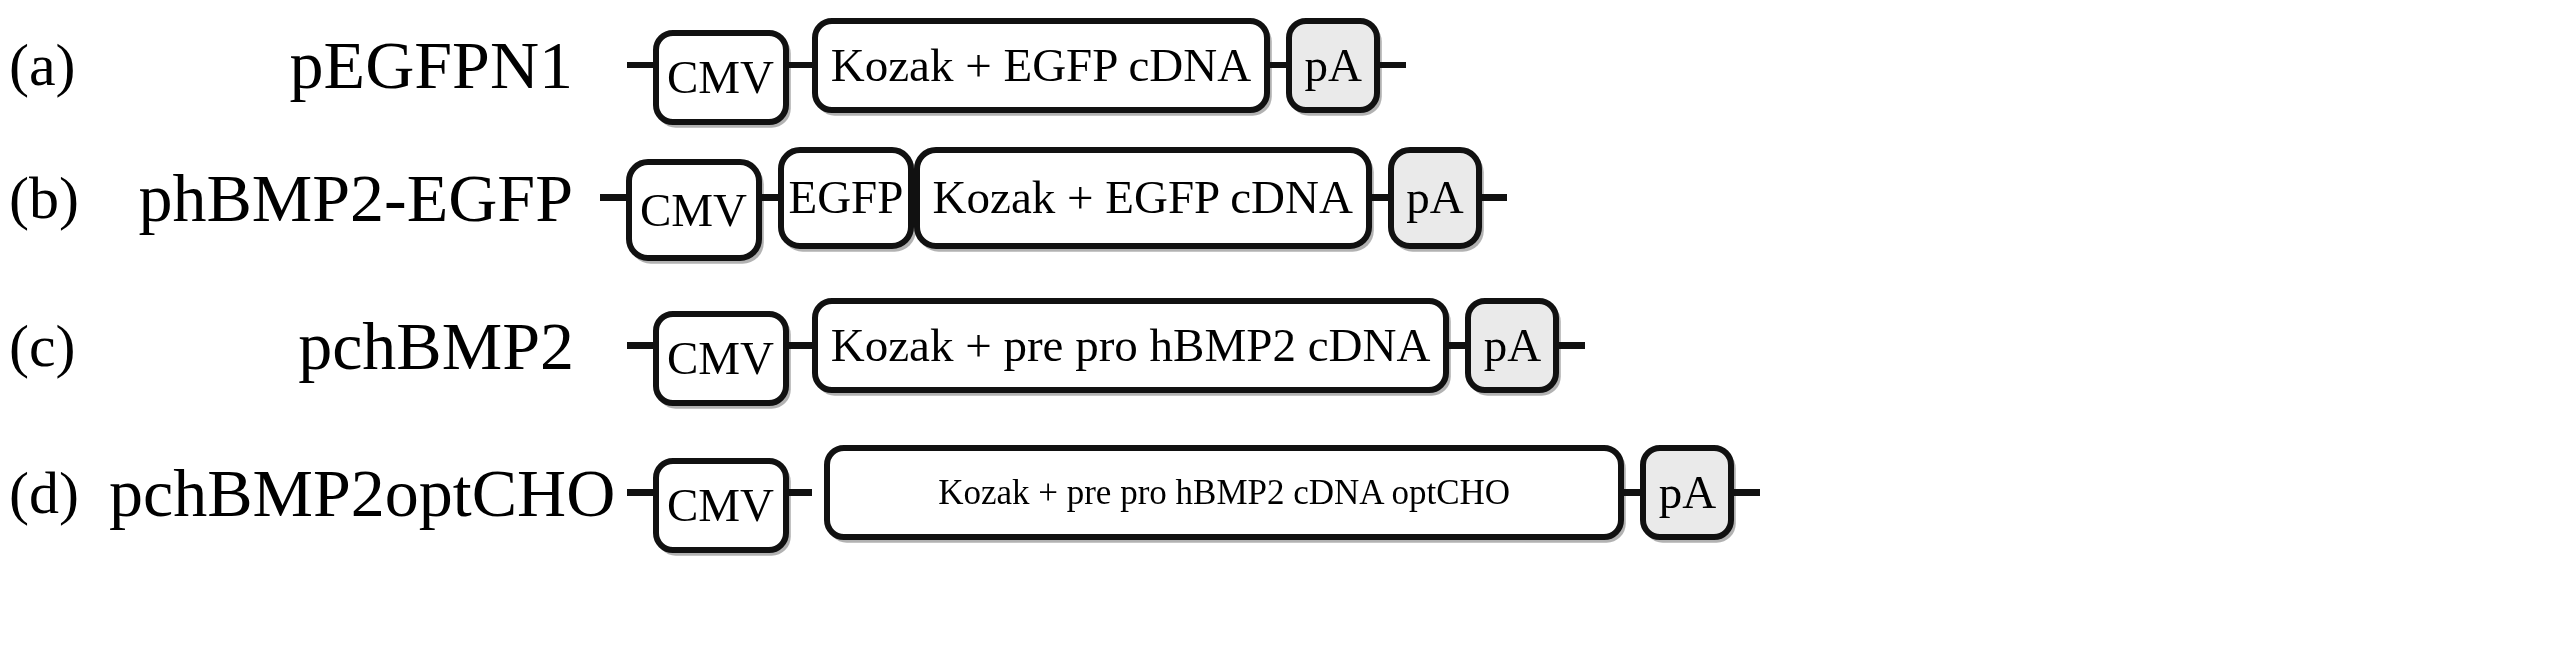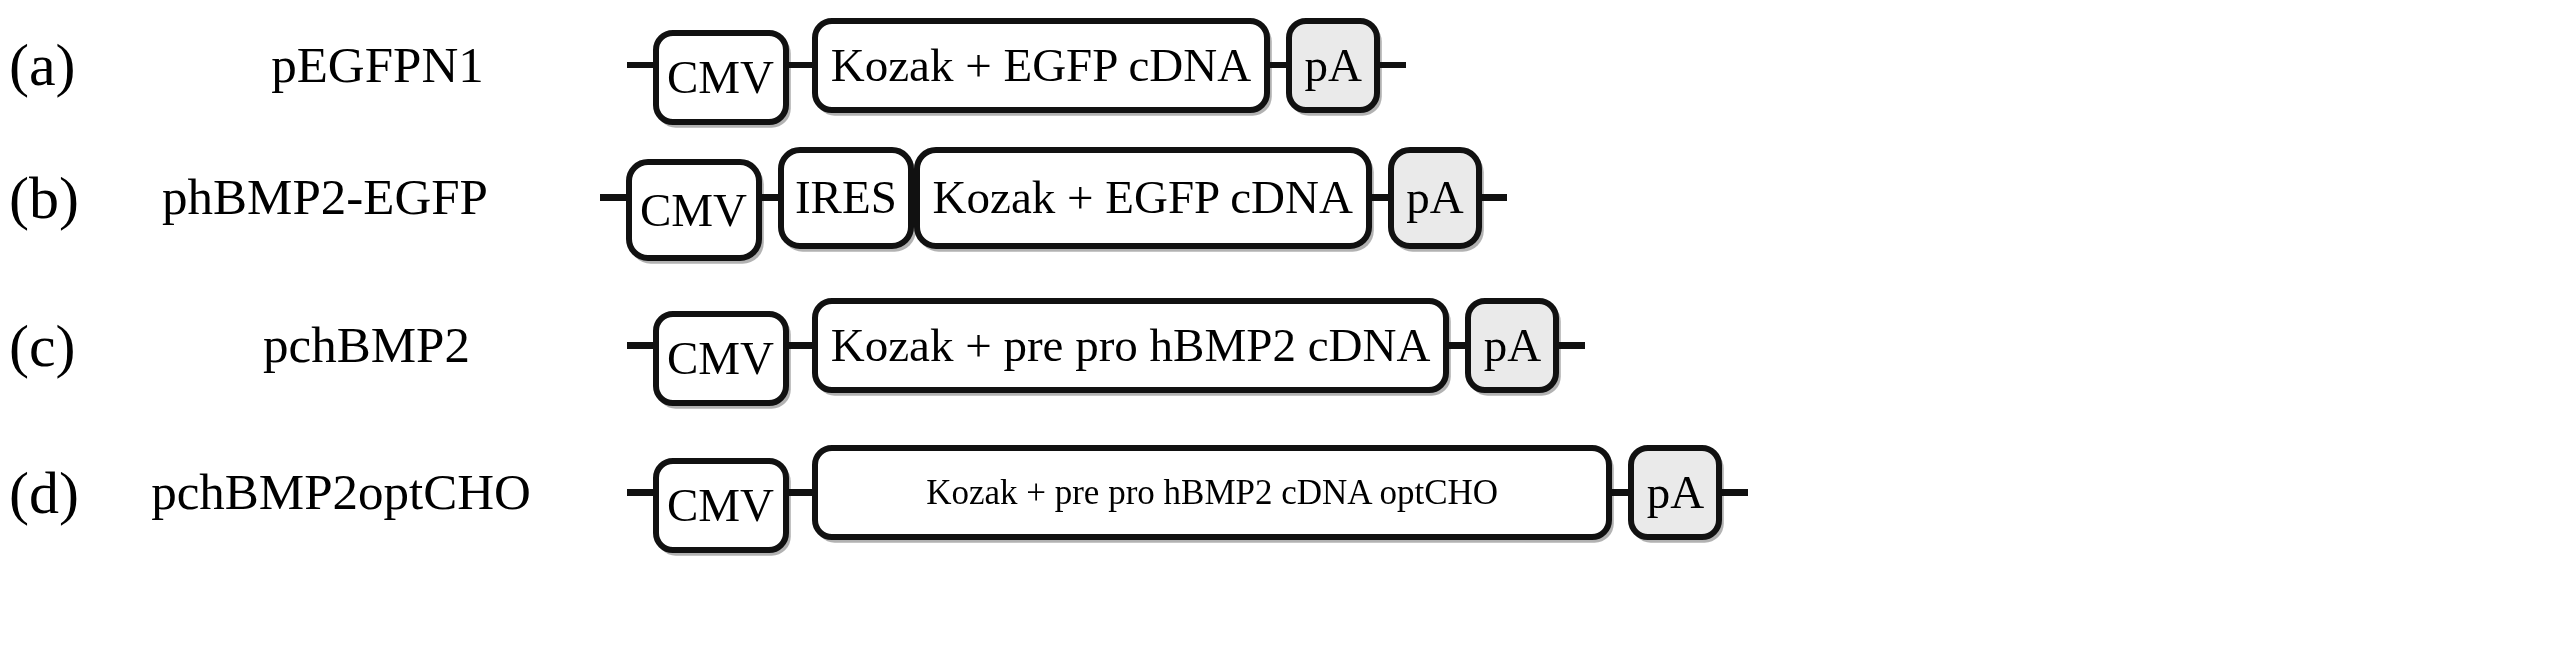"pEGFPN1" .plasmid-name { font-size: 51px -> 68px; text-align: center -> right }
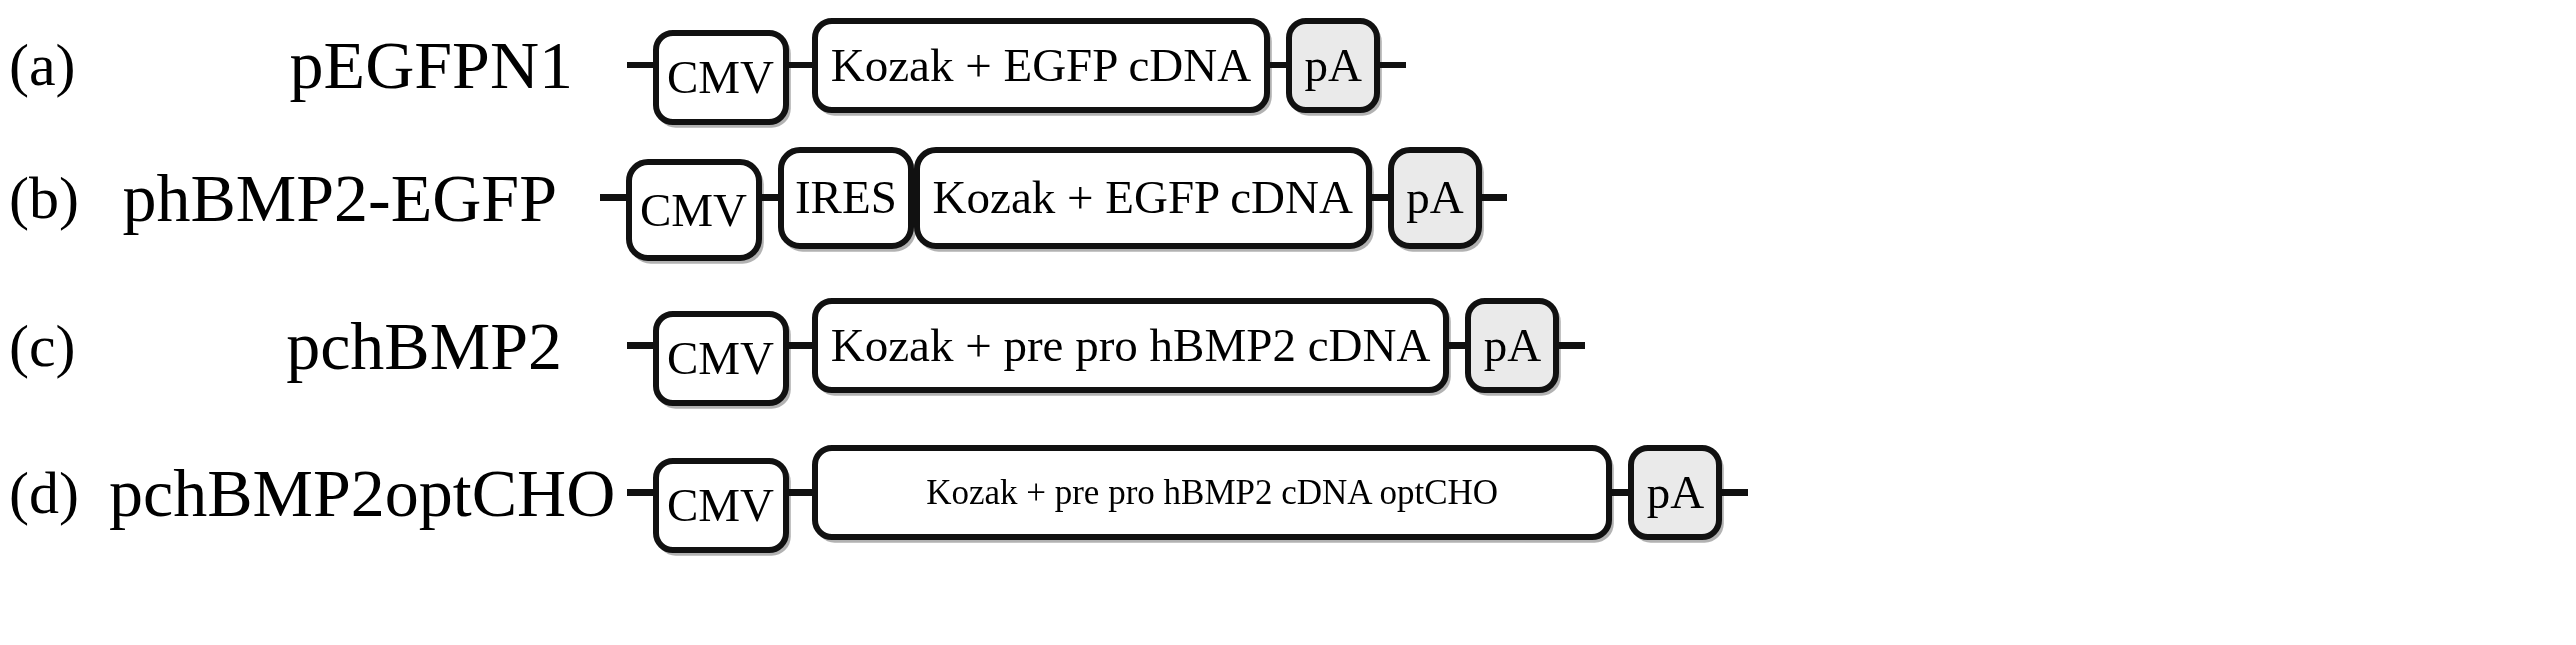"phBMP2-EGFP" #row-b .plasmid-name { left: 93px -> 109px }
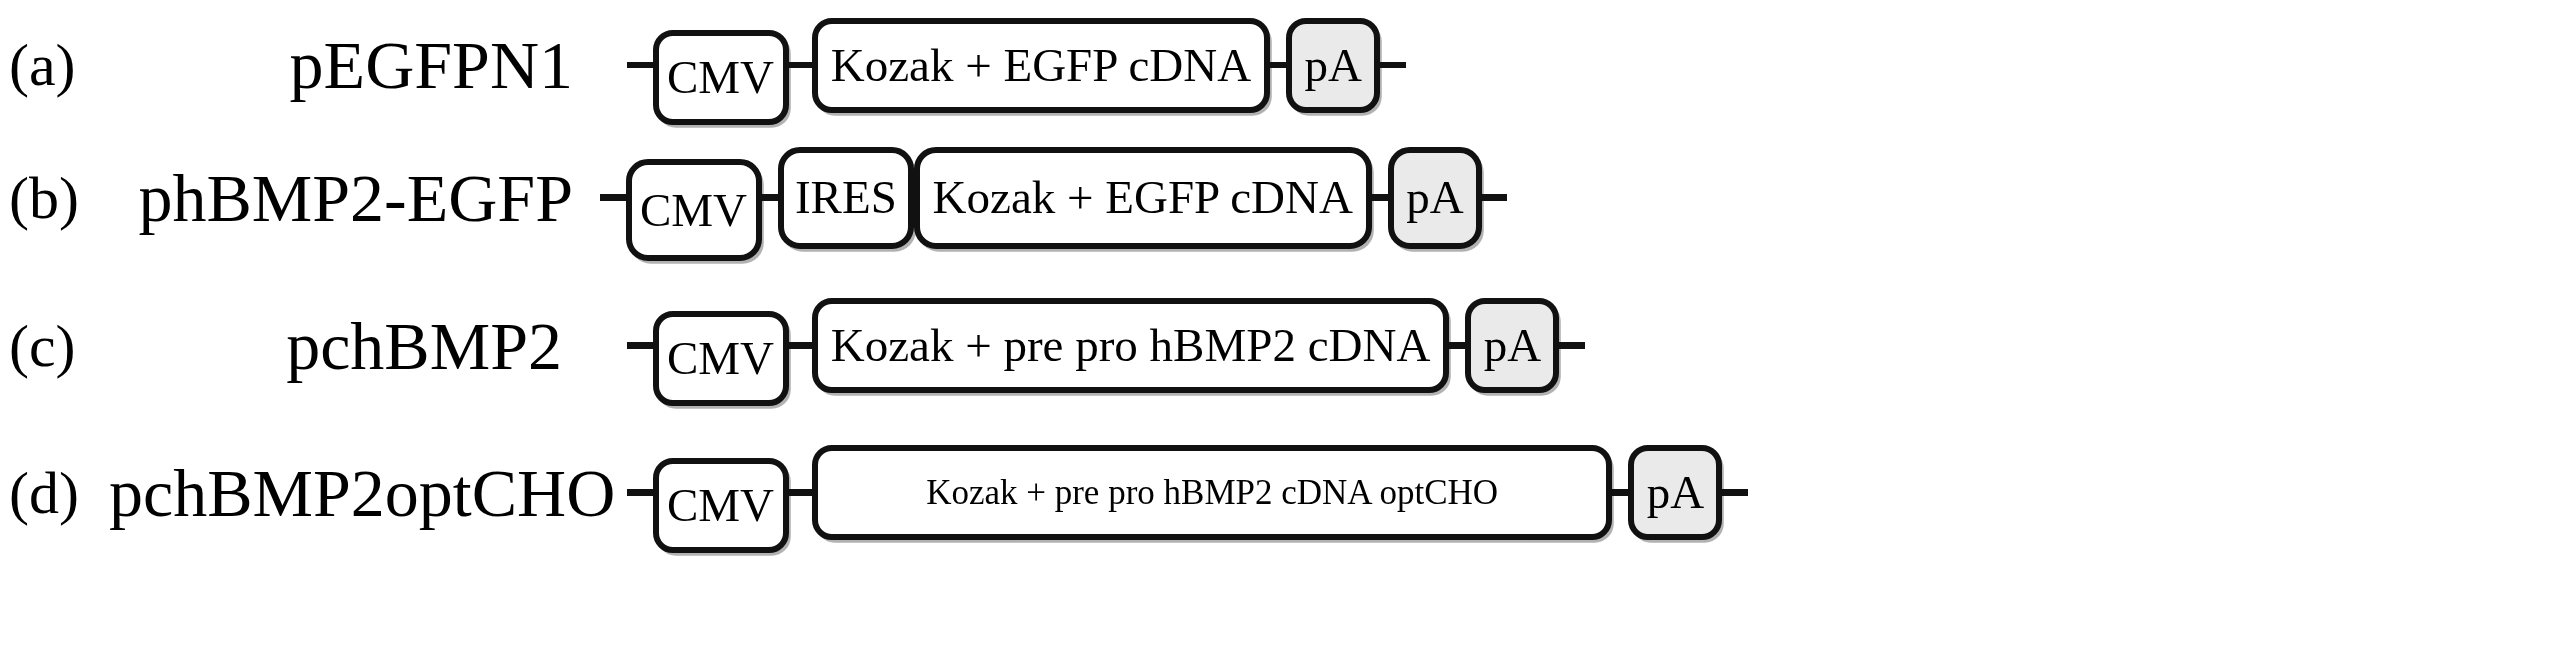"IRES" div.gbox { text: IRES -> EGFP }
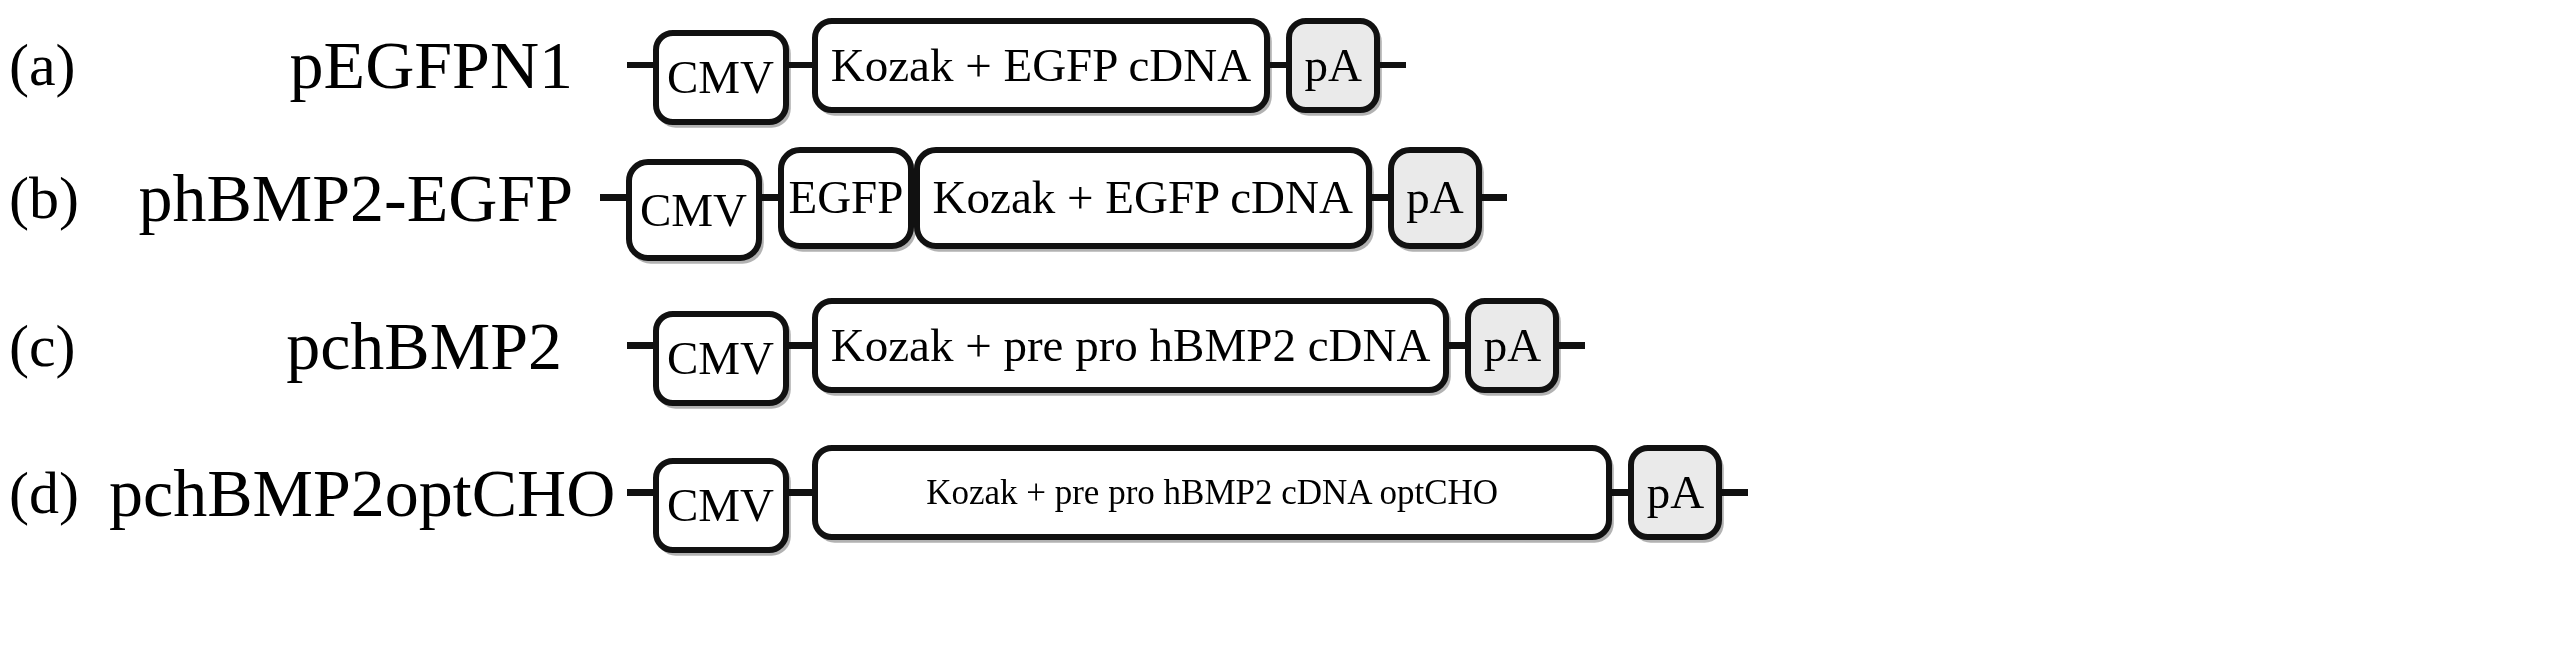"pchBMP2" #row-c .plasmid-name { left: 171px -> 183px }
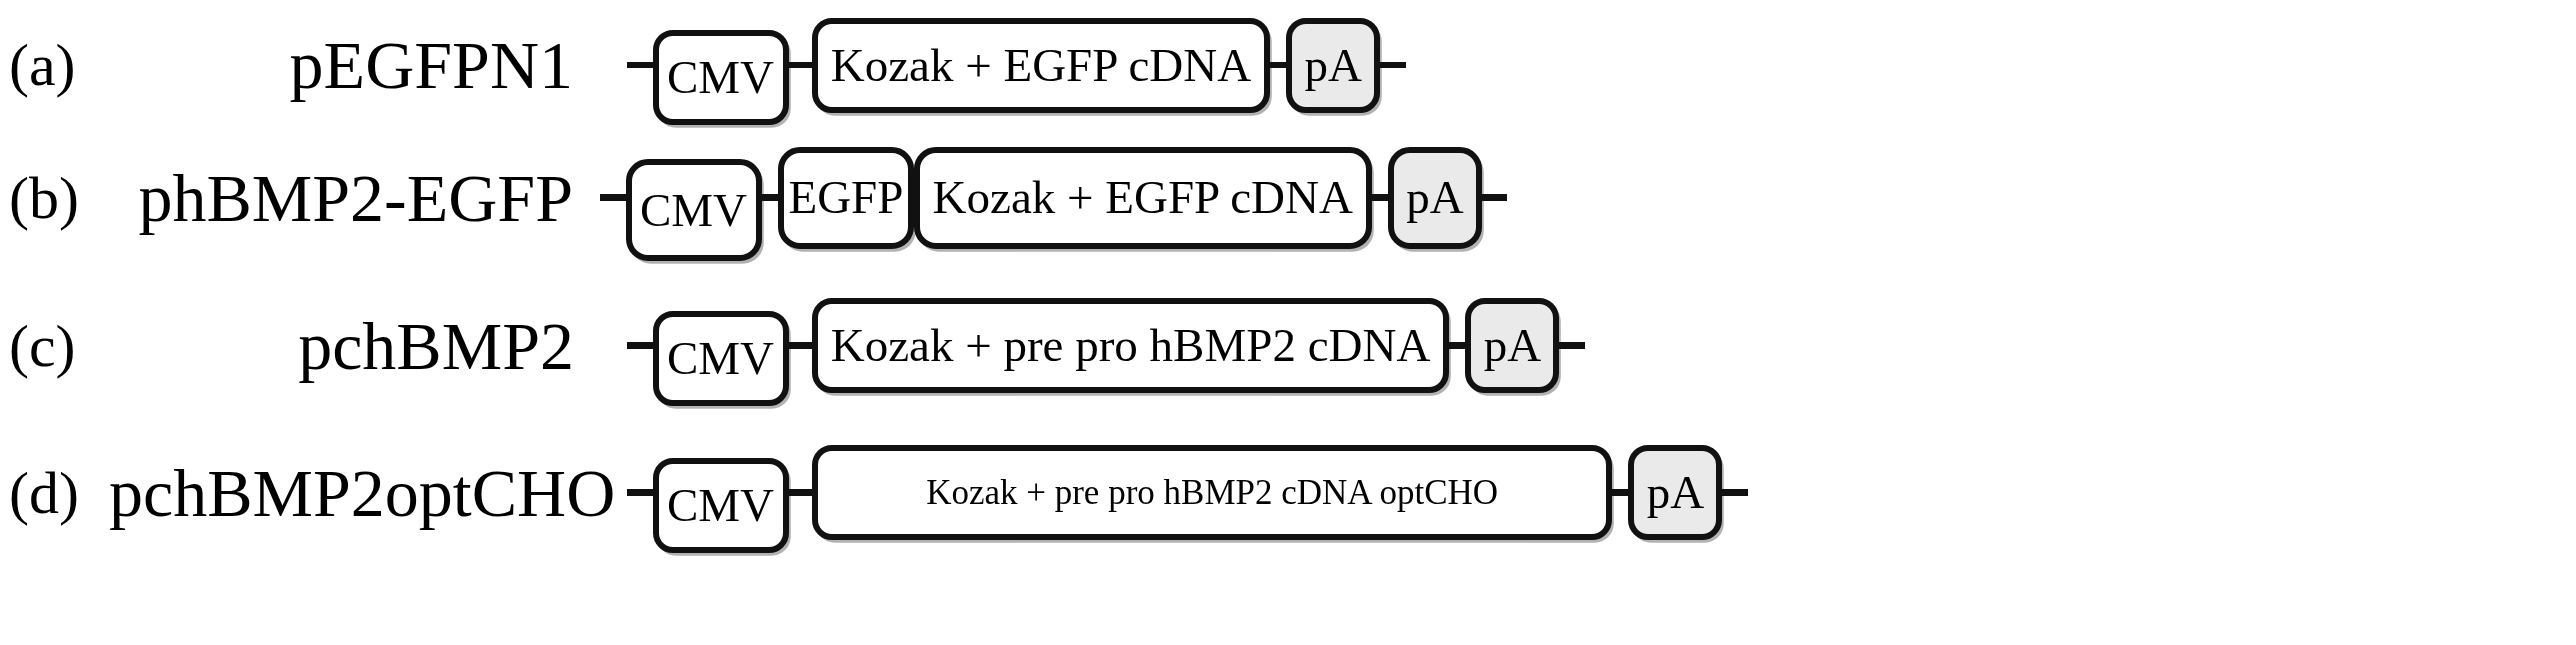"Kozak + pre pro hBMP2 cDNA optCHO" .gbox.small-text { margin-left: none -> 12px }
